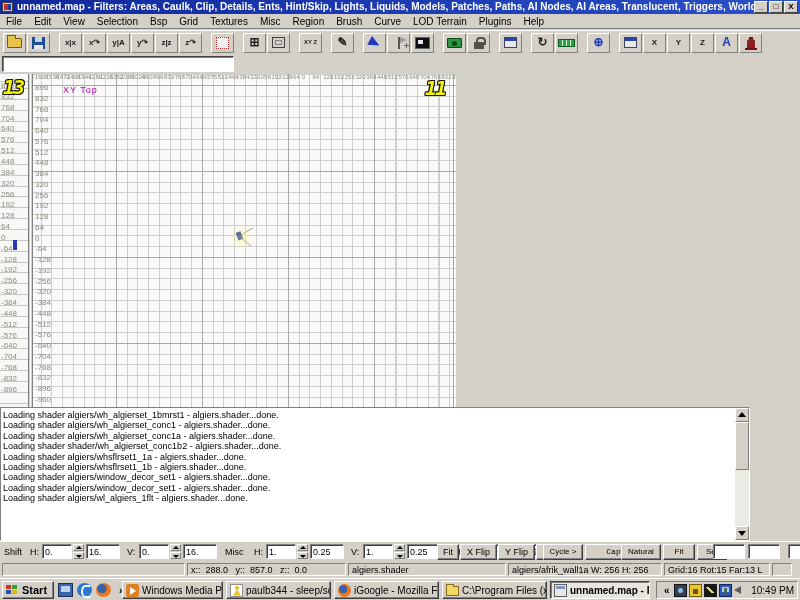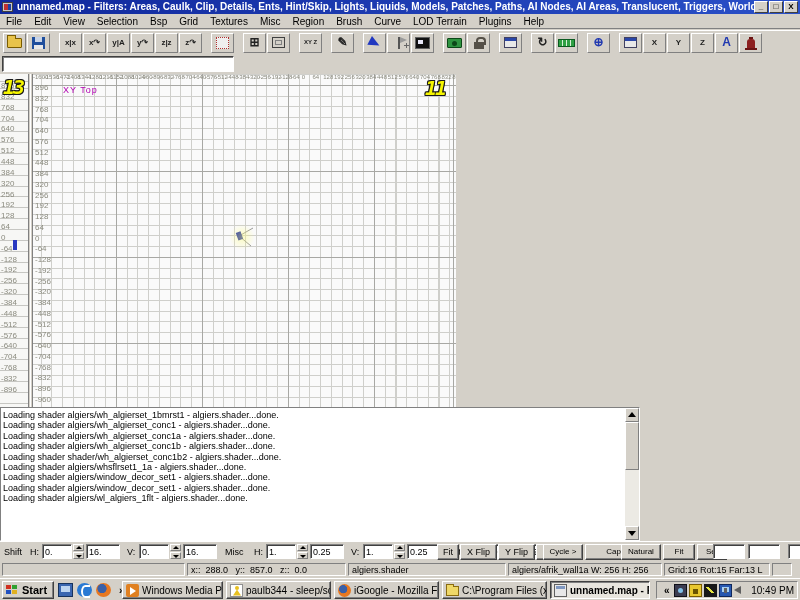"Loading shader" #console { width: 640px -> 750px }
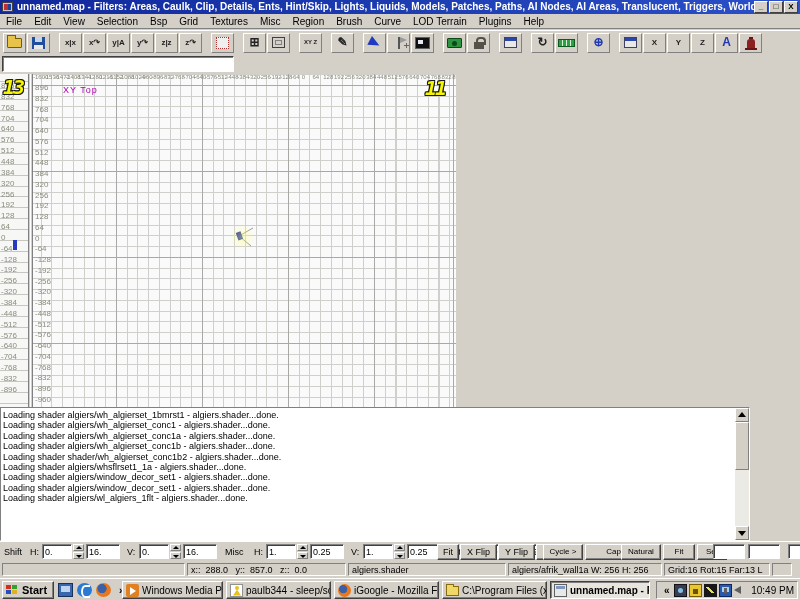"Loading shader algiers/wh_algierset_conc1b -" div.console-line { html: <div>Loading shader algiers/wh_algierset_conc1b - algiers.shader...done.</div> -> none }
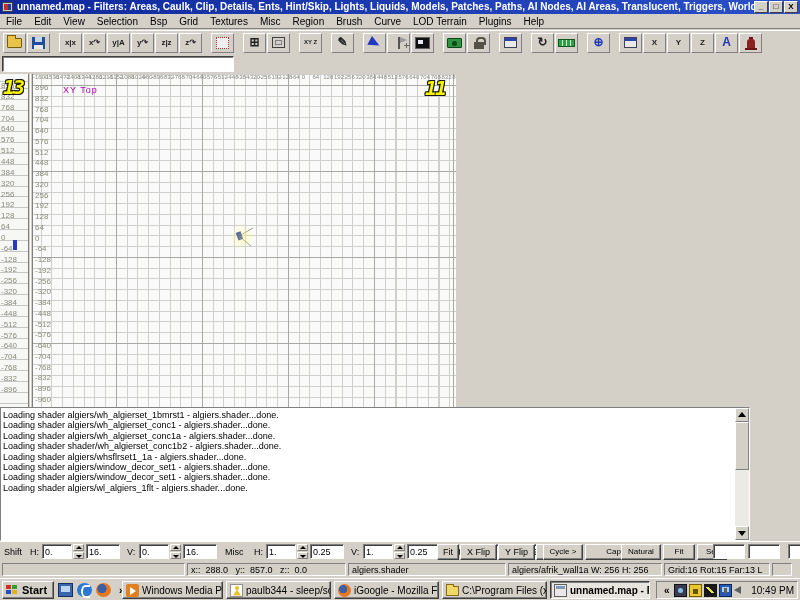"Loading shader algiers/whsflrset1_1b -" div.console-line { html: none -> <div>Loading shader algiers/whsflrset1_1b - algiers.shader...done.</div> }
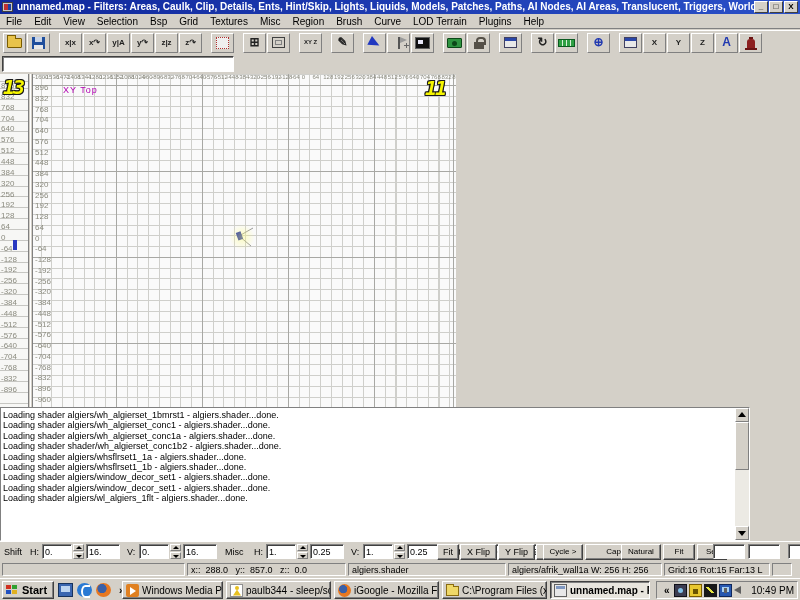"Cap" div.sb-btn { font-family: none -> Liberation Mono, monospace }
